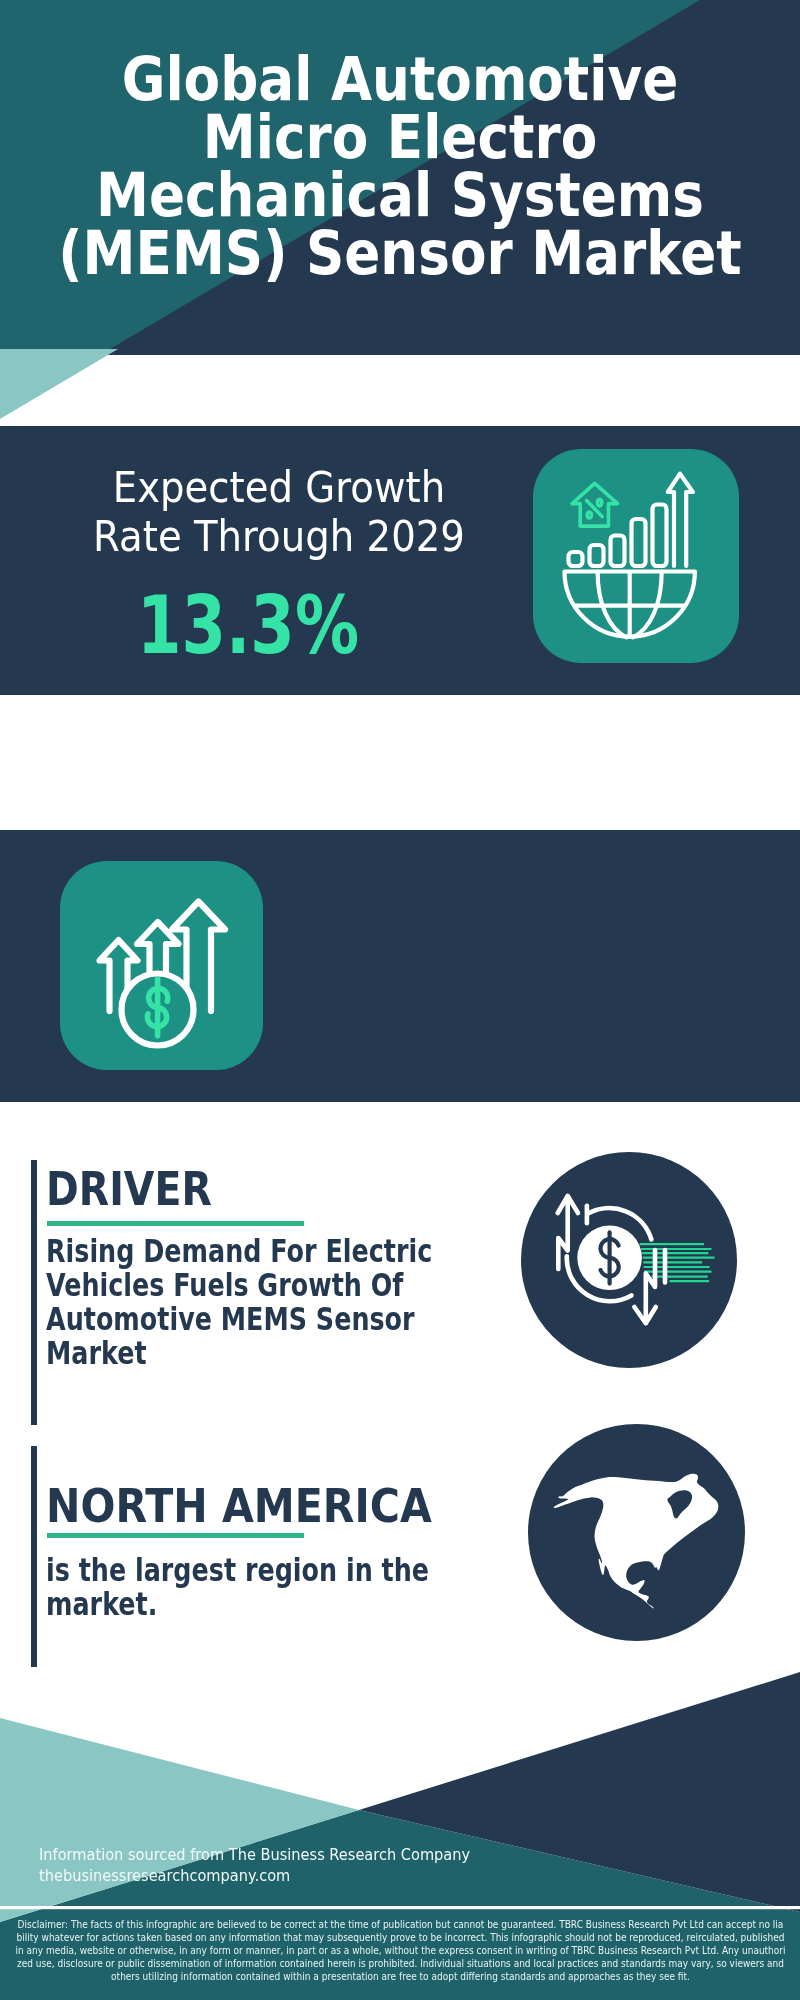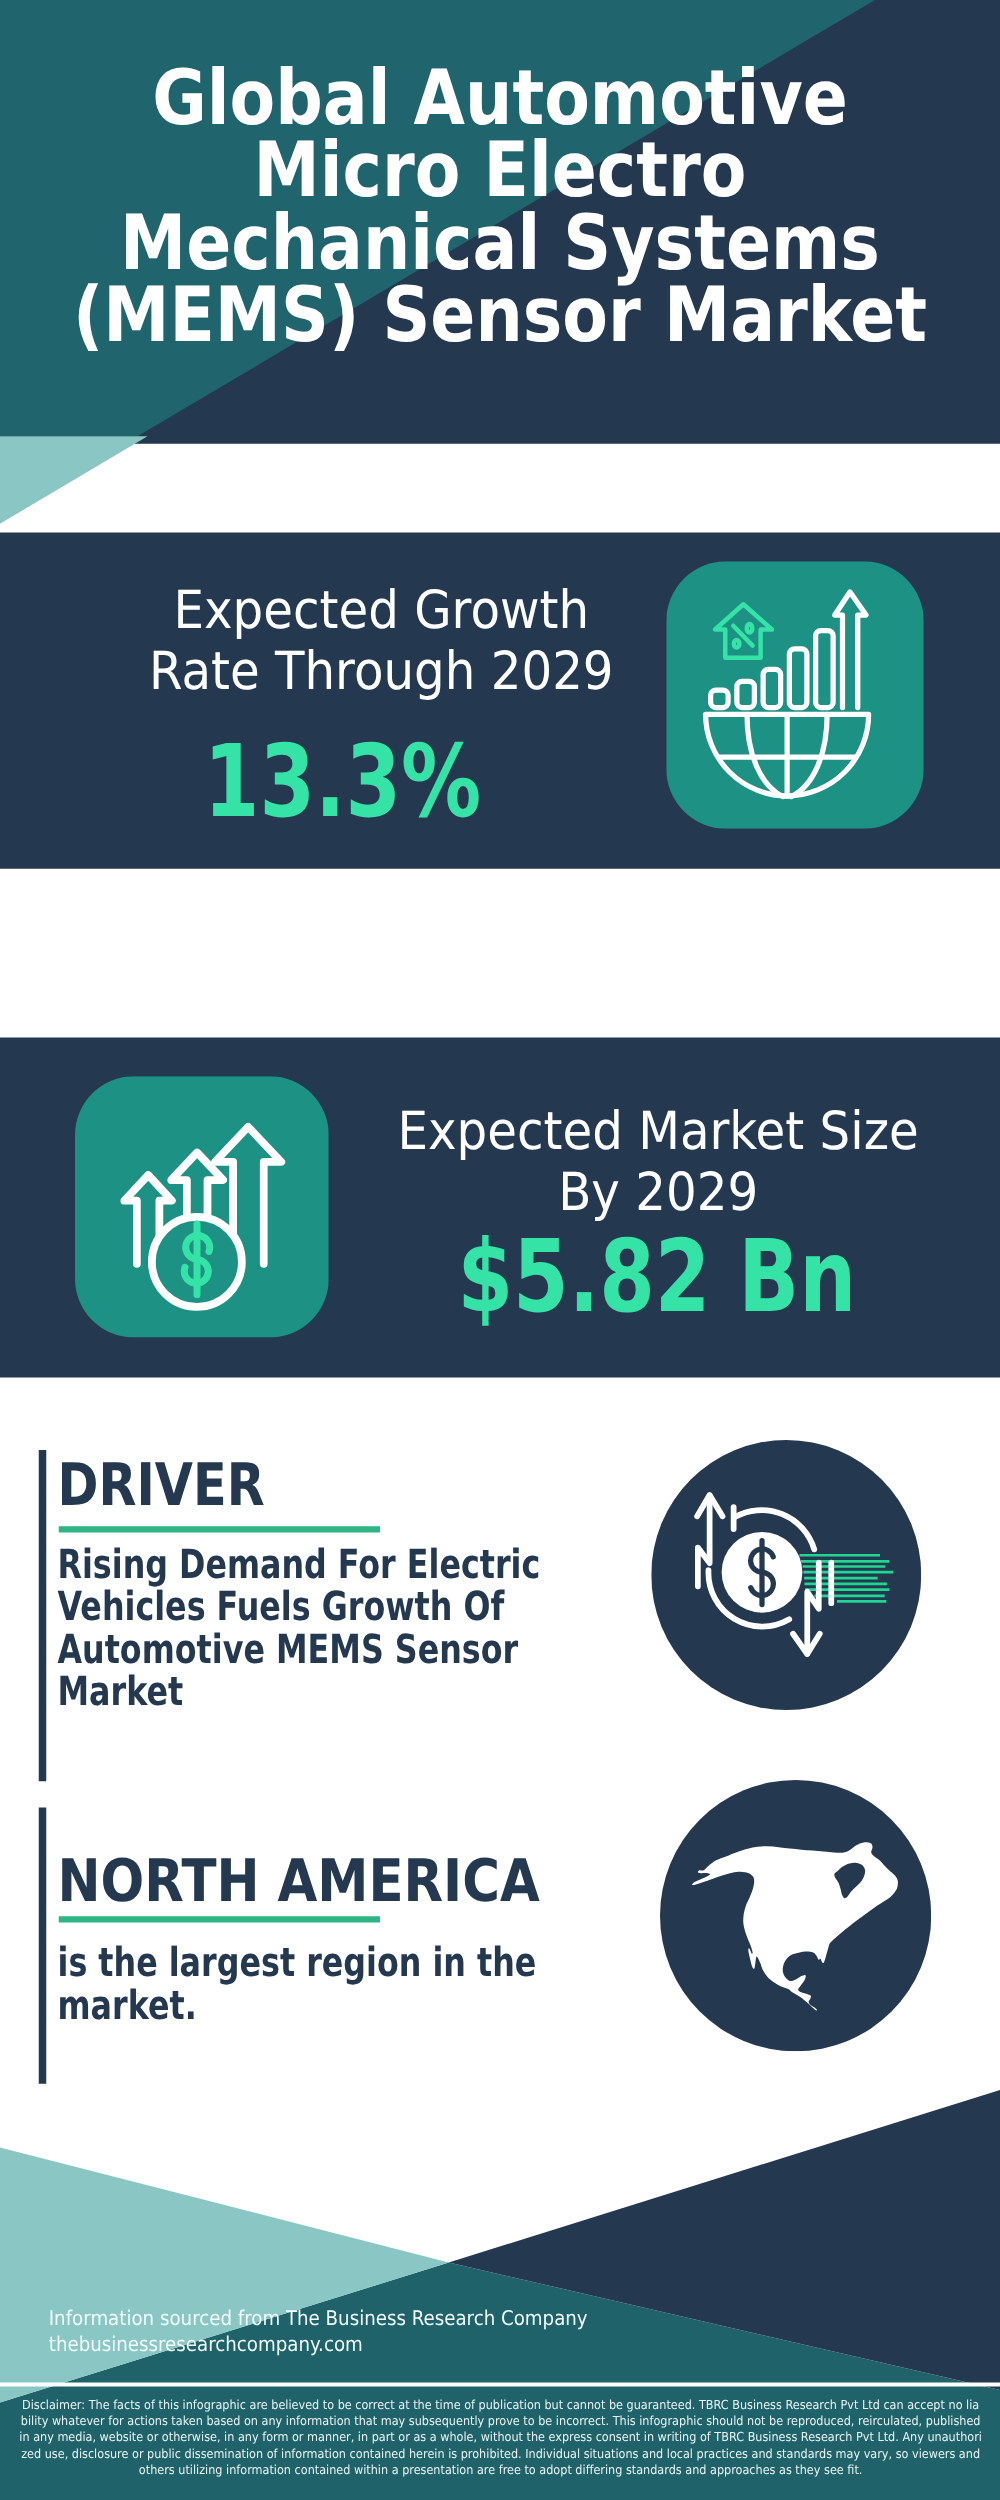"Expected Growth" div.abs { margin-left: 26px -> none }
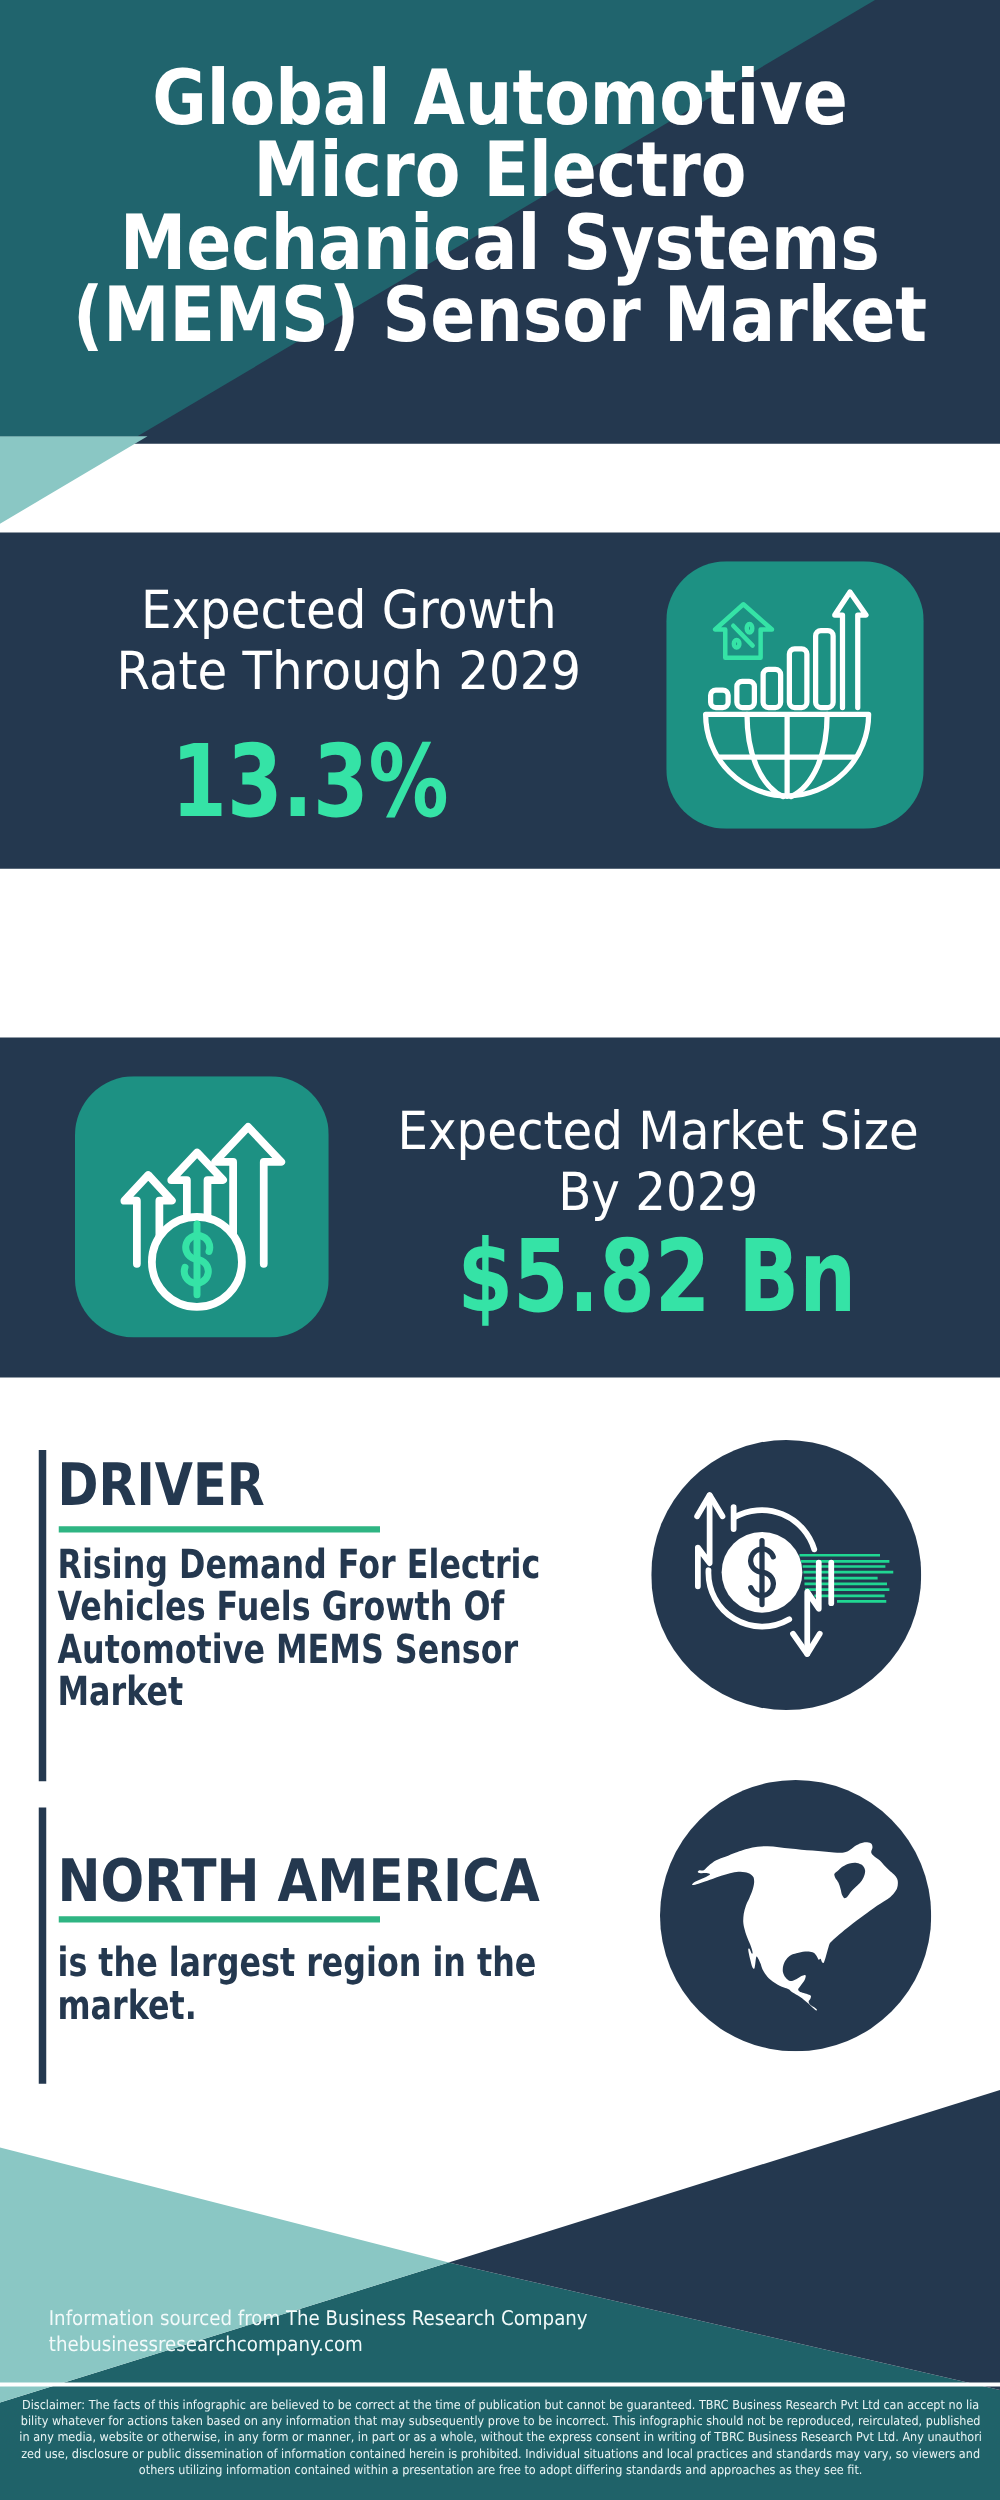"Expected Market Size" div.abs { html: <div> <div> <div>Expected Market Size</div> <div>By 2029</div> </div> <div>$5.82 Bn</div> </div> -> none }
